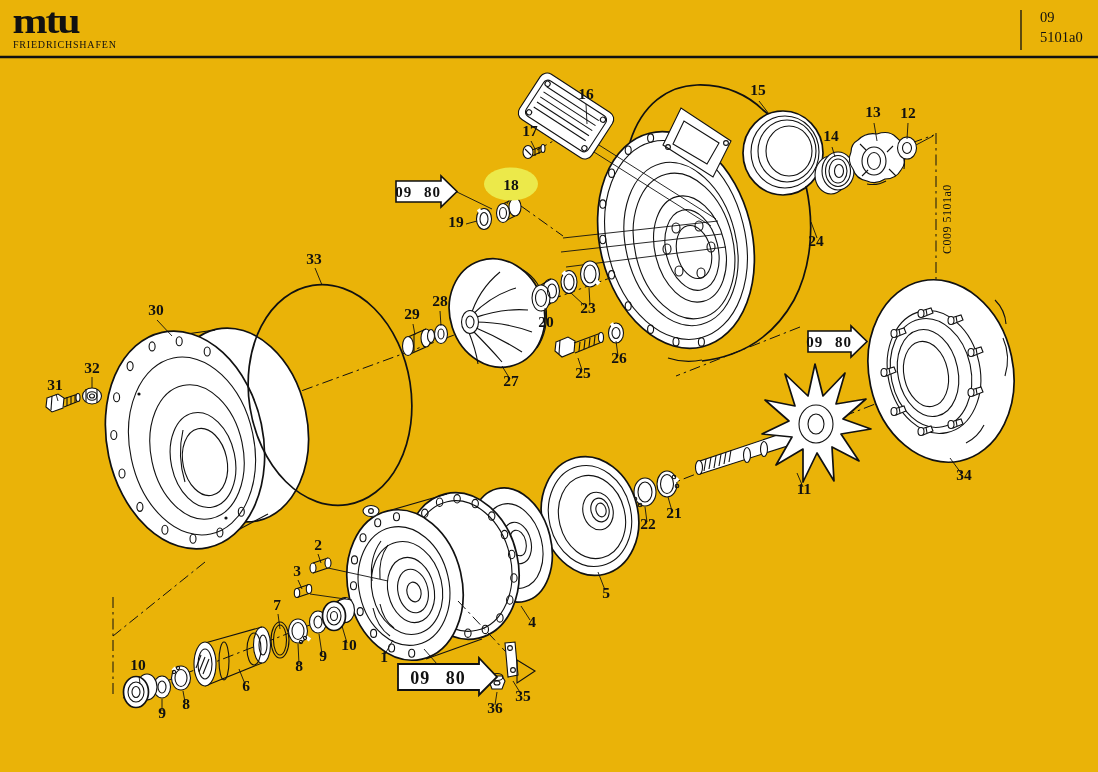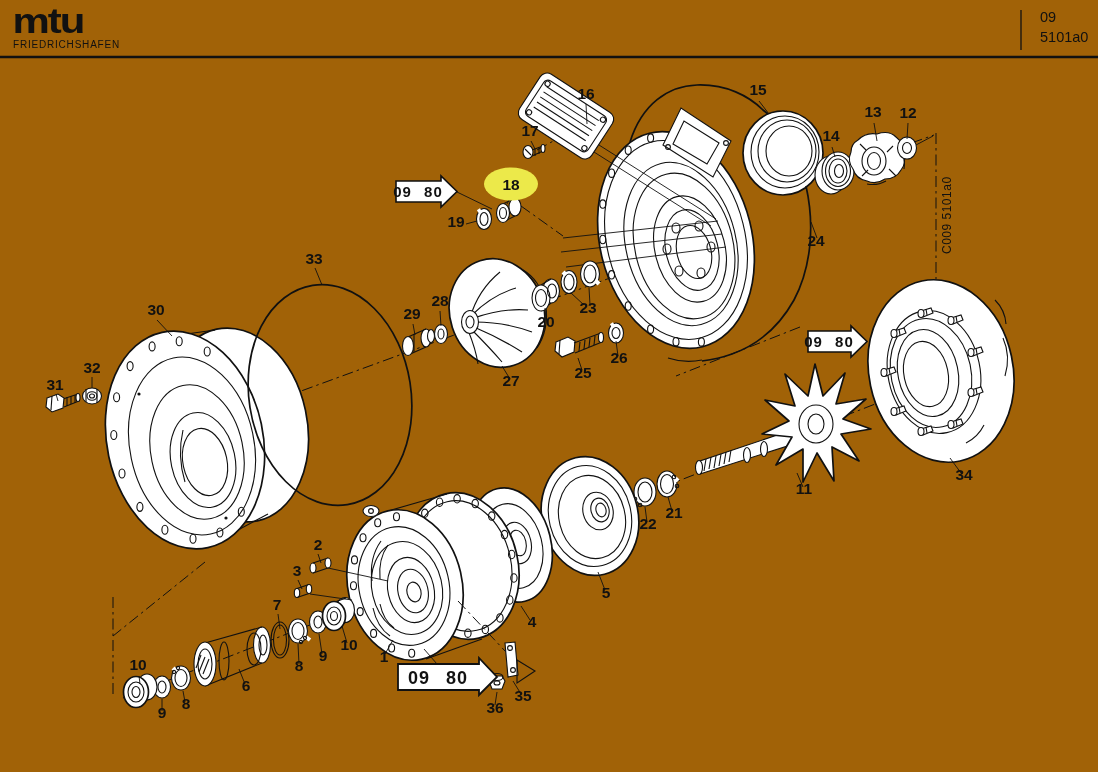"mtu" .page { background: #a16207 -> #eab308; font-family: Liberation Sans, sans-serif -> Liberation Serif, serif }
